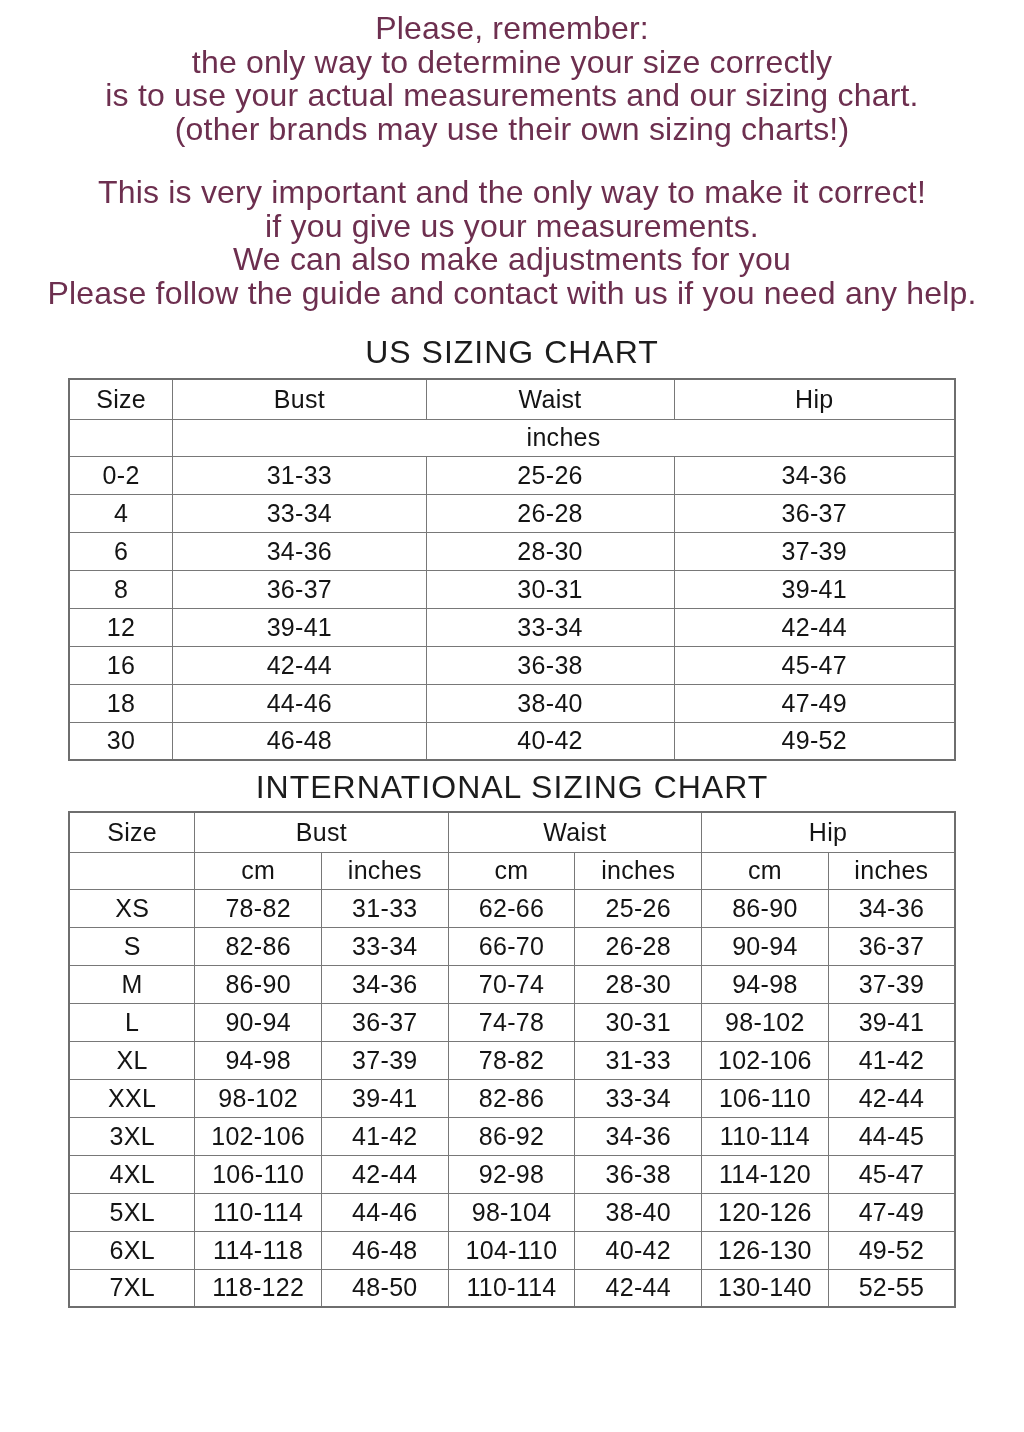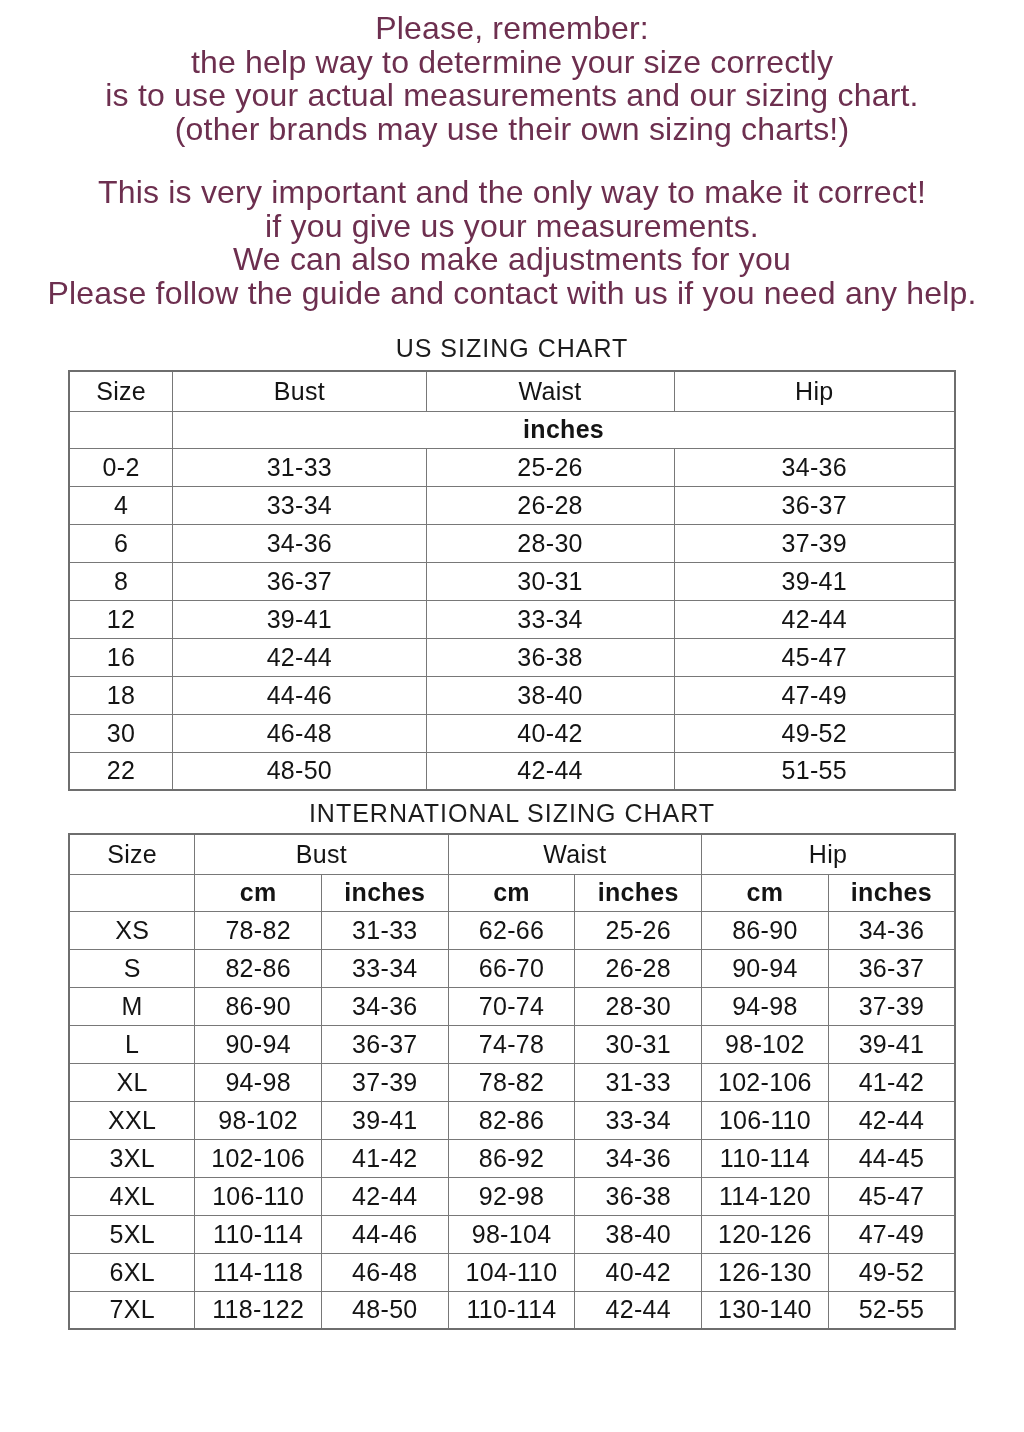"the help way to determine" div { text: help -> only }
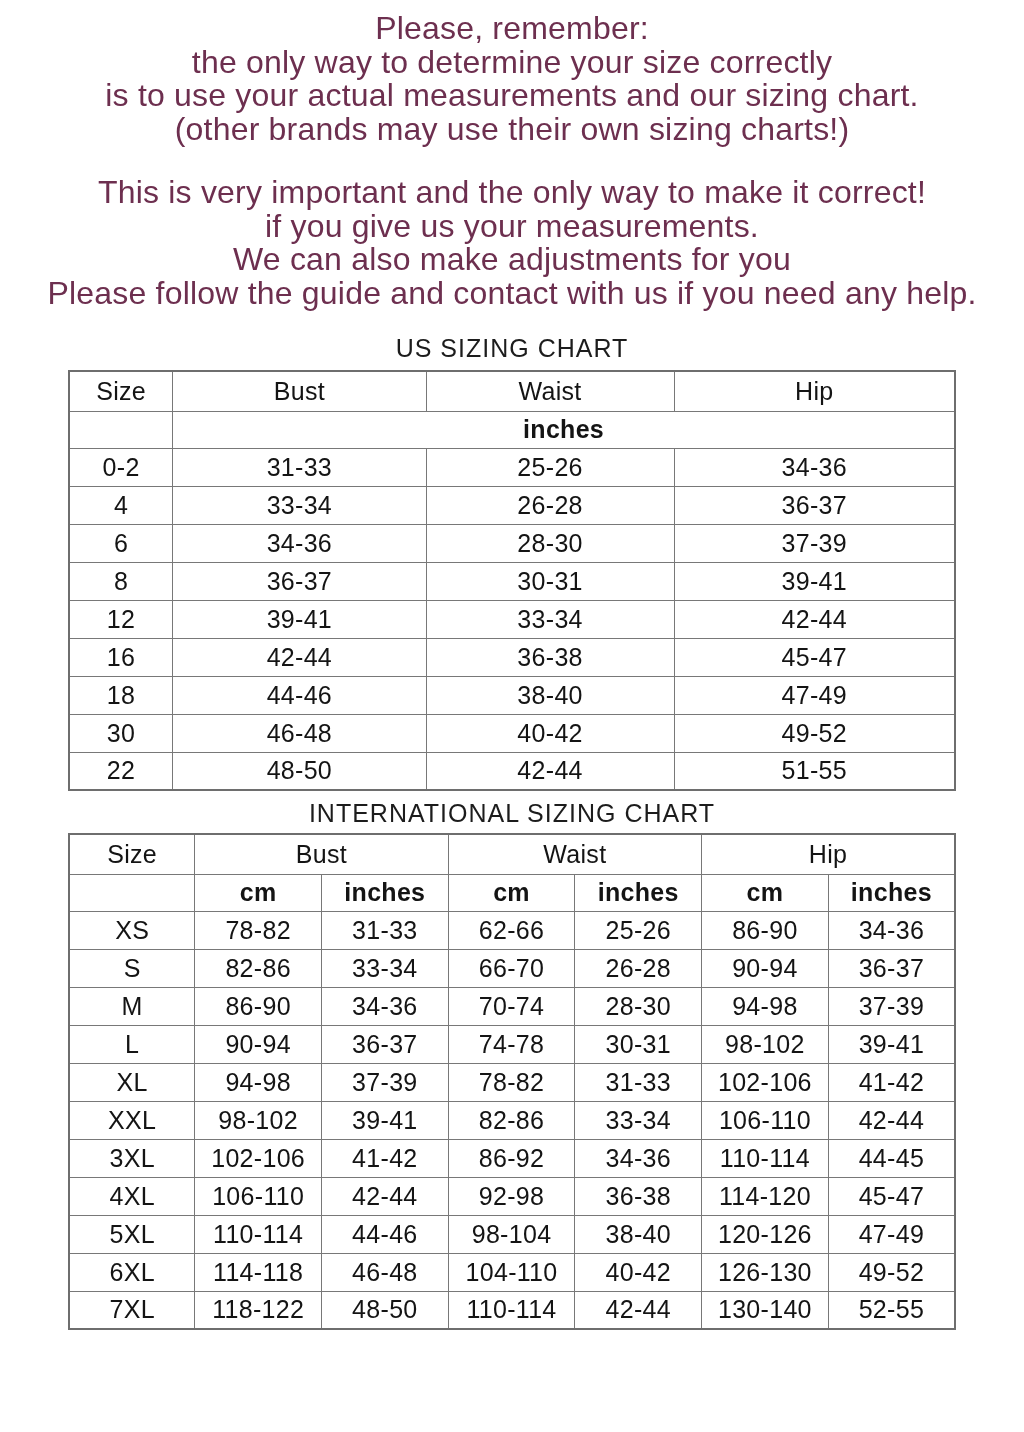"US SIZING CHART" .chart-title { font-size: 25px -> 32px }
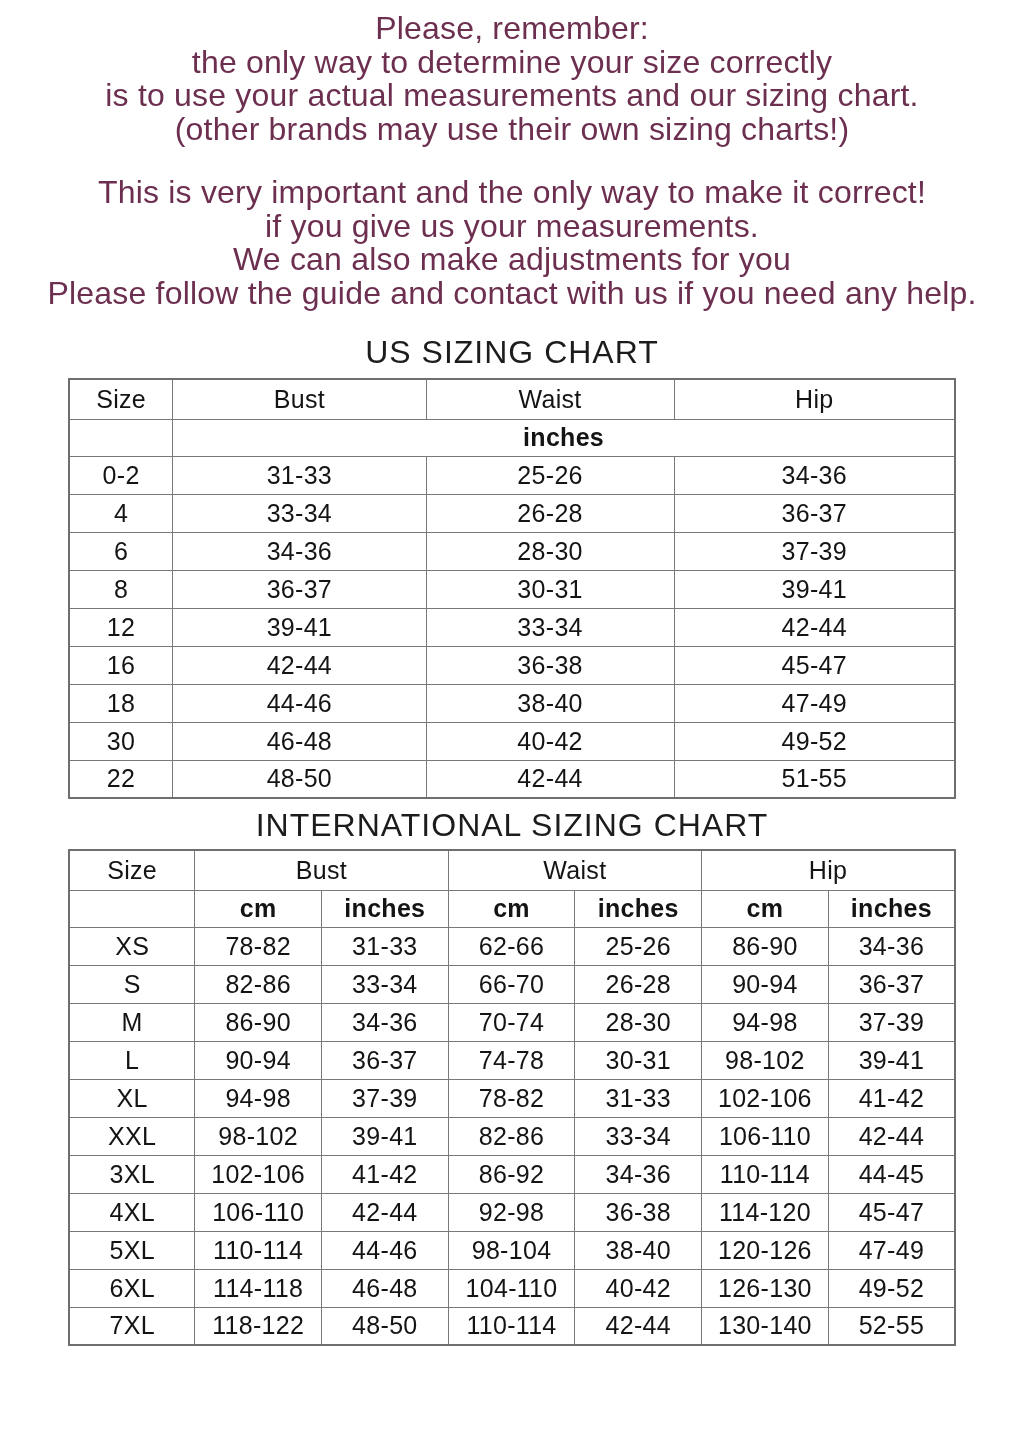"inches" table.size-chart tr.unit-row td { font-weight: bold -> none }
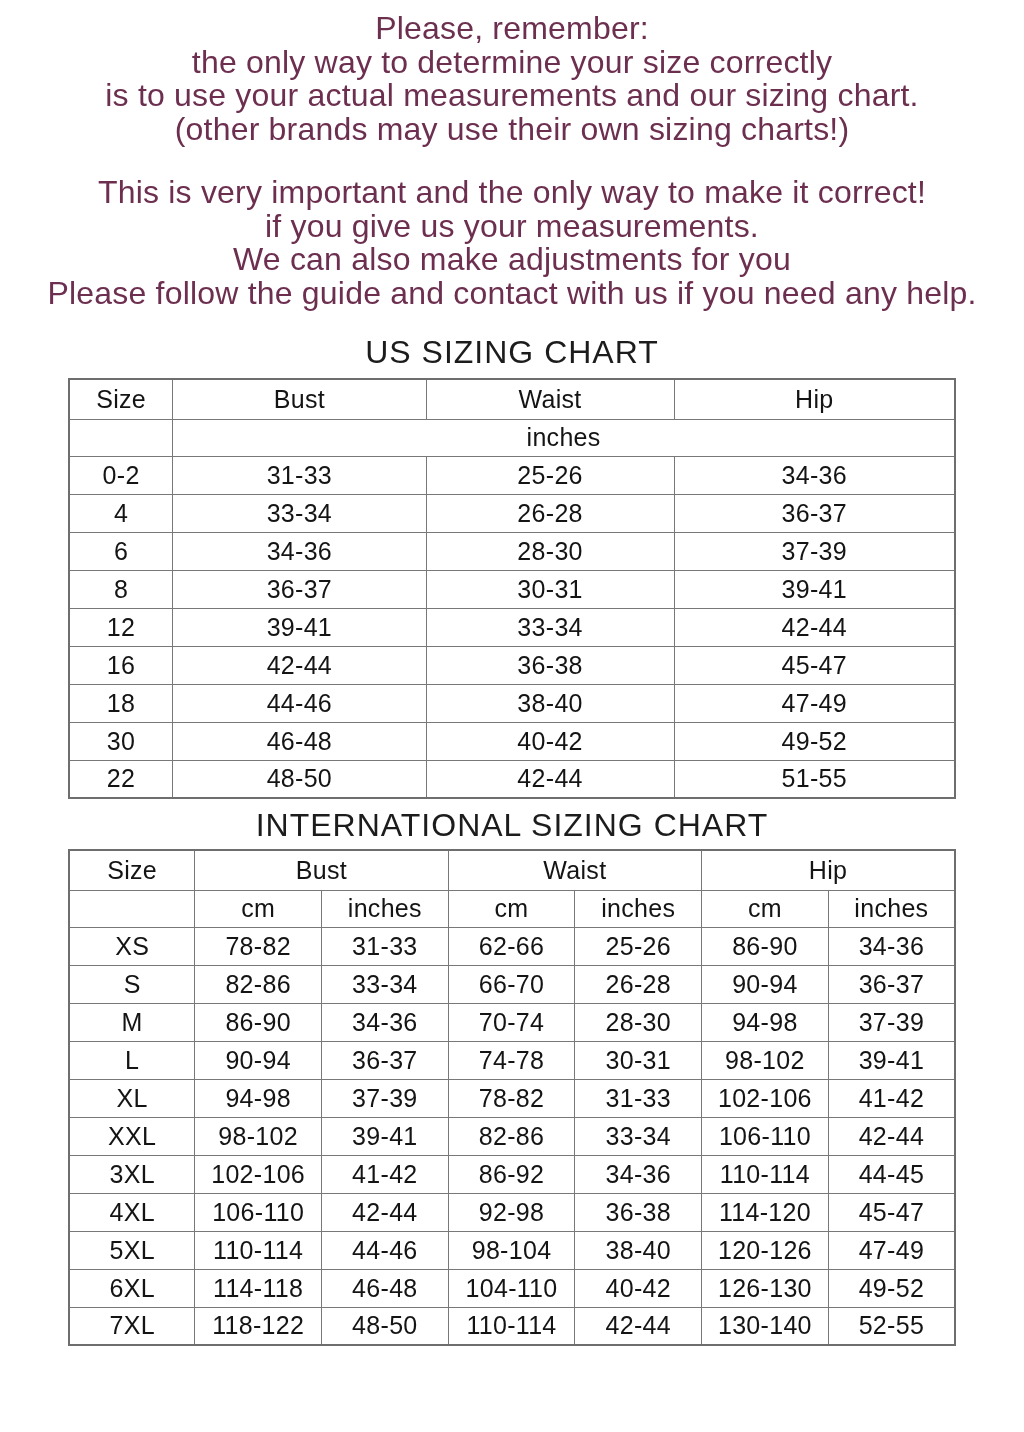"22" tr { html: <tr> <td>22</td> <td>48-50</td> <td>42-44</td> <td>51-55</td> </tr> -> none }
